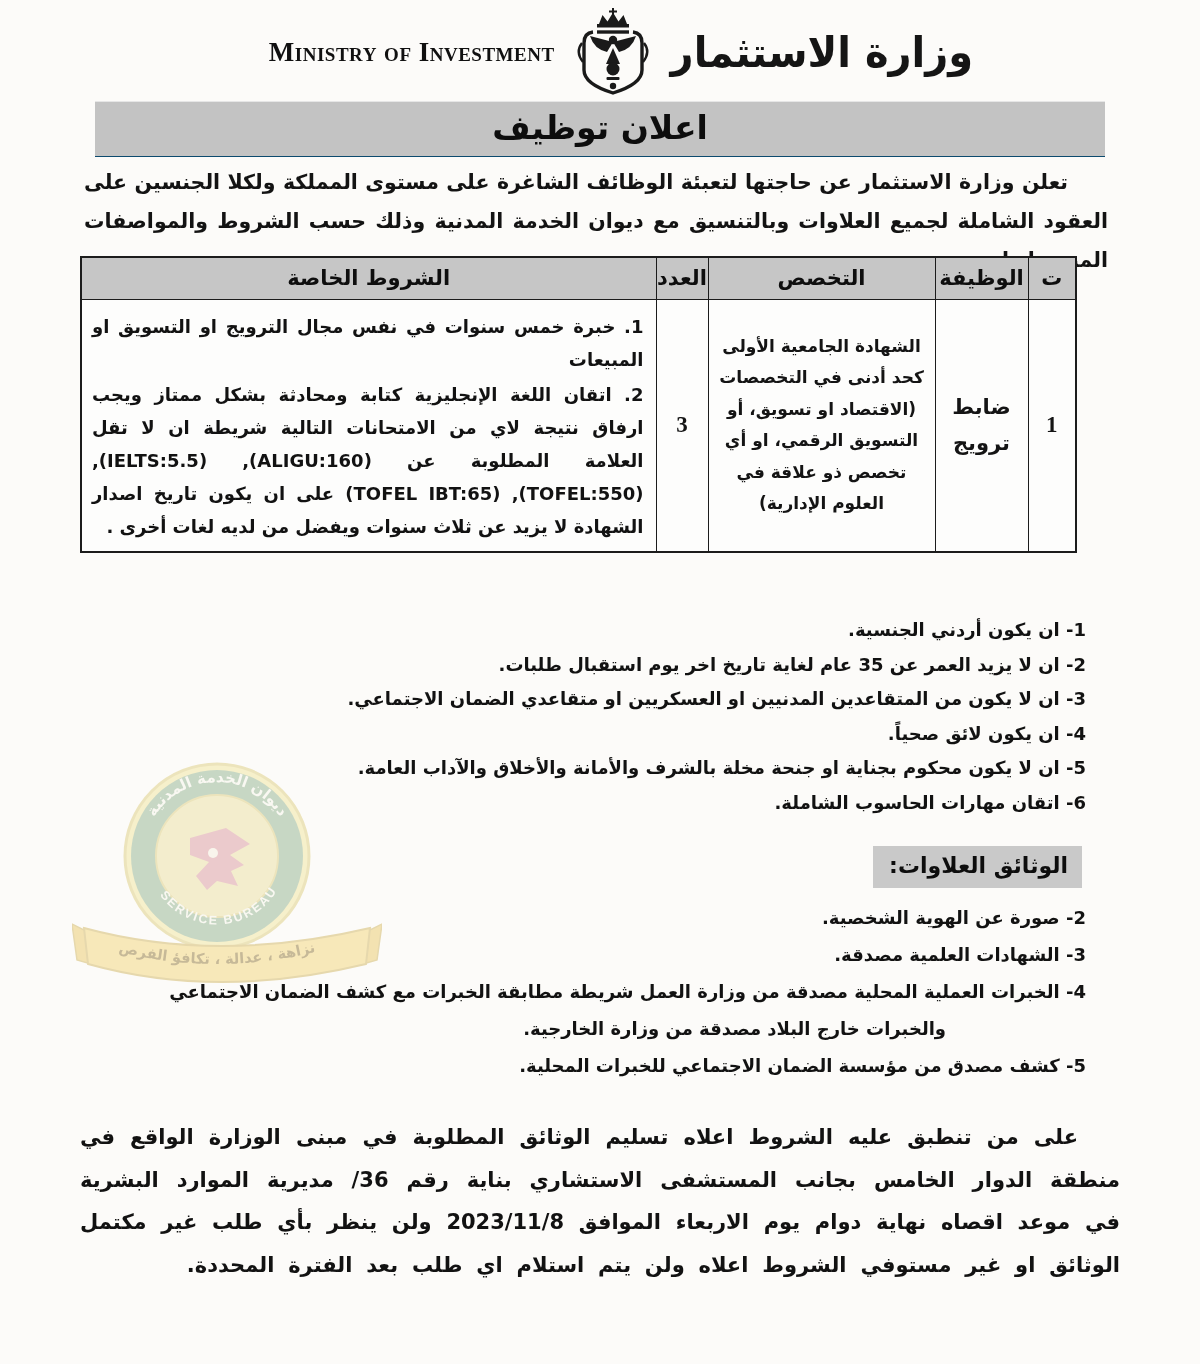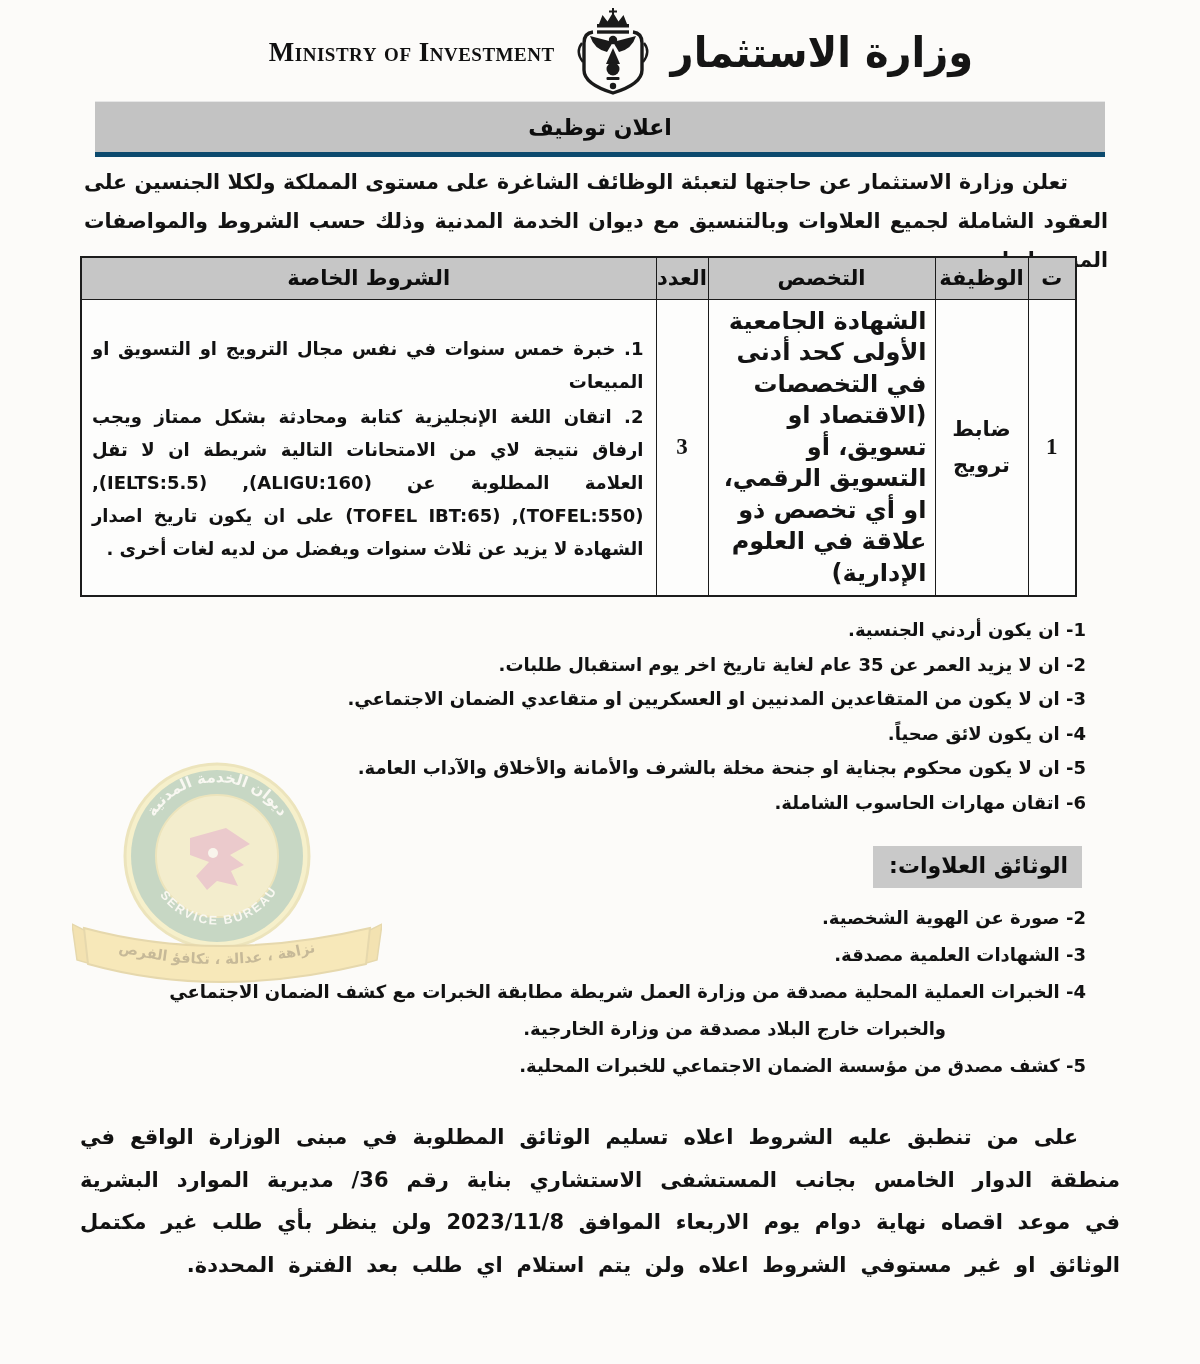"اعلان توظيف" .banner { border-bottom: 5px solid #0c4a6e -> 1px solid #0c4a6e; font-size: 22px -> 33px }
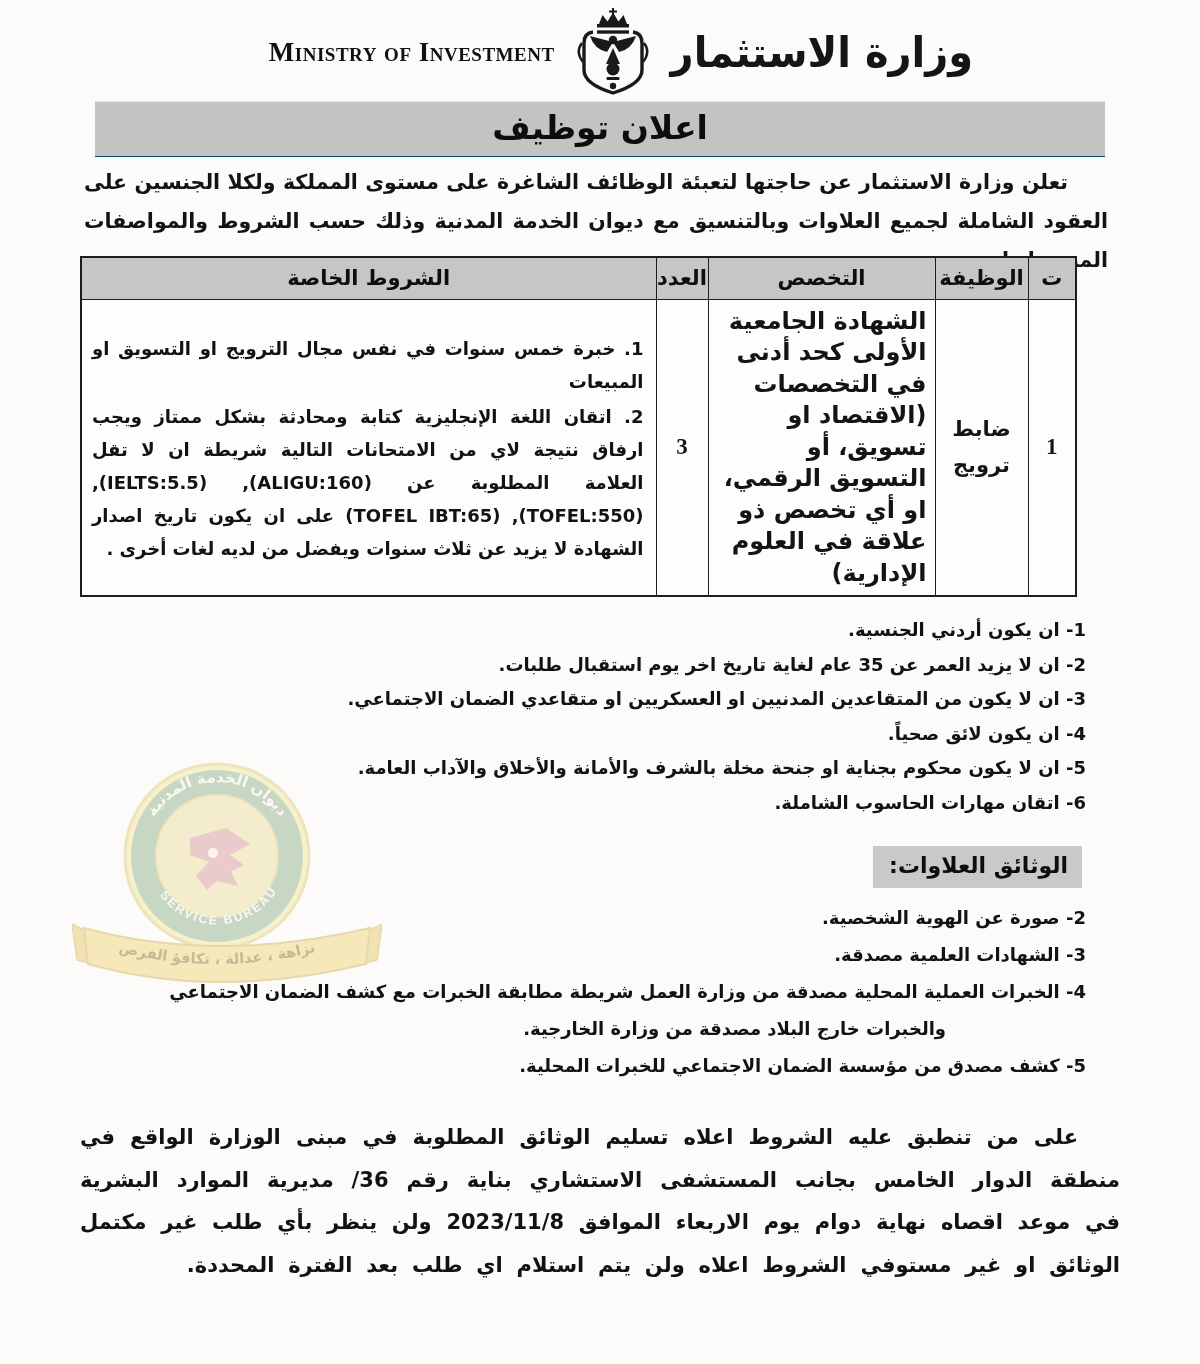"الشهادة الجامعية الأولى كحد أدنى" td.c-spec { font-size: 24px -> 17px; text-align: none -> center }
